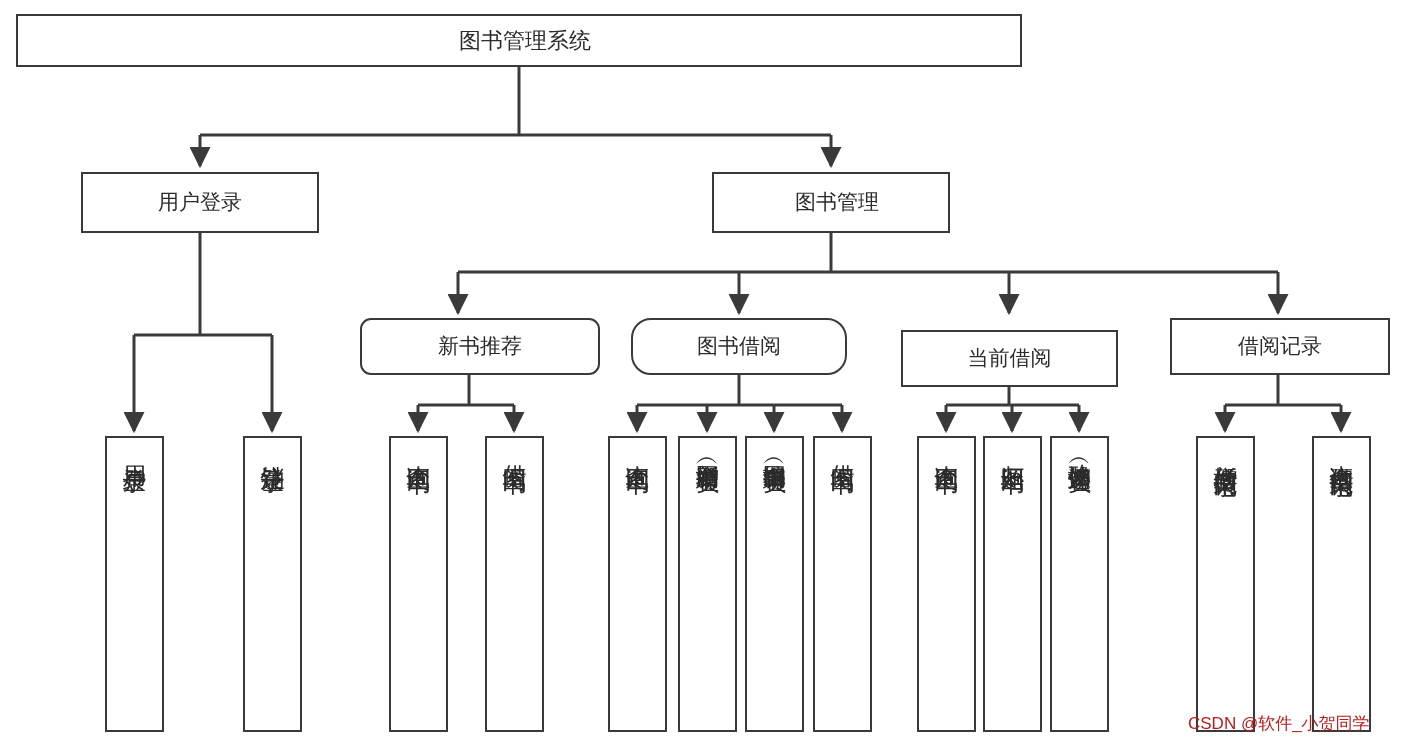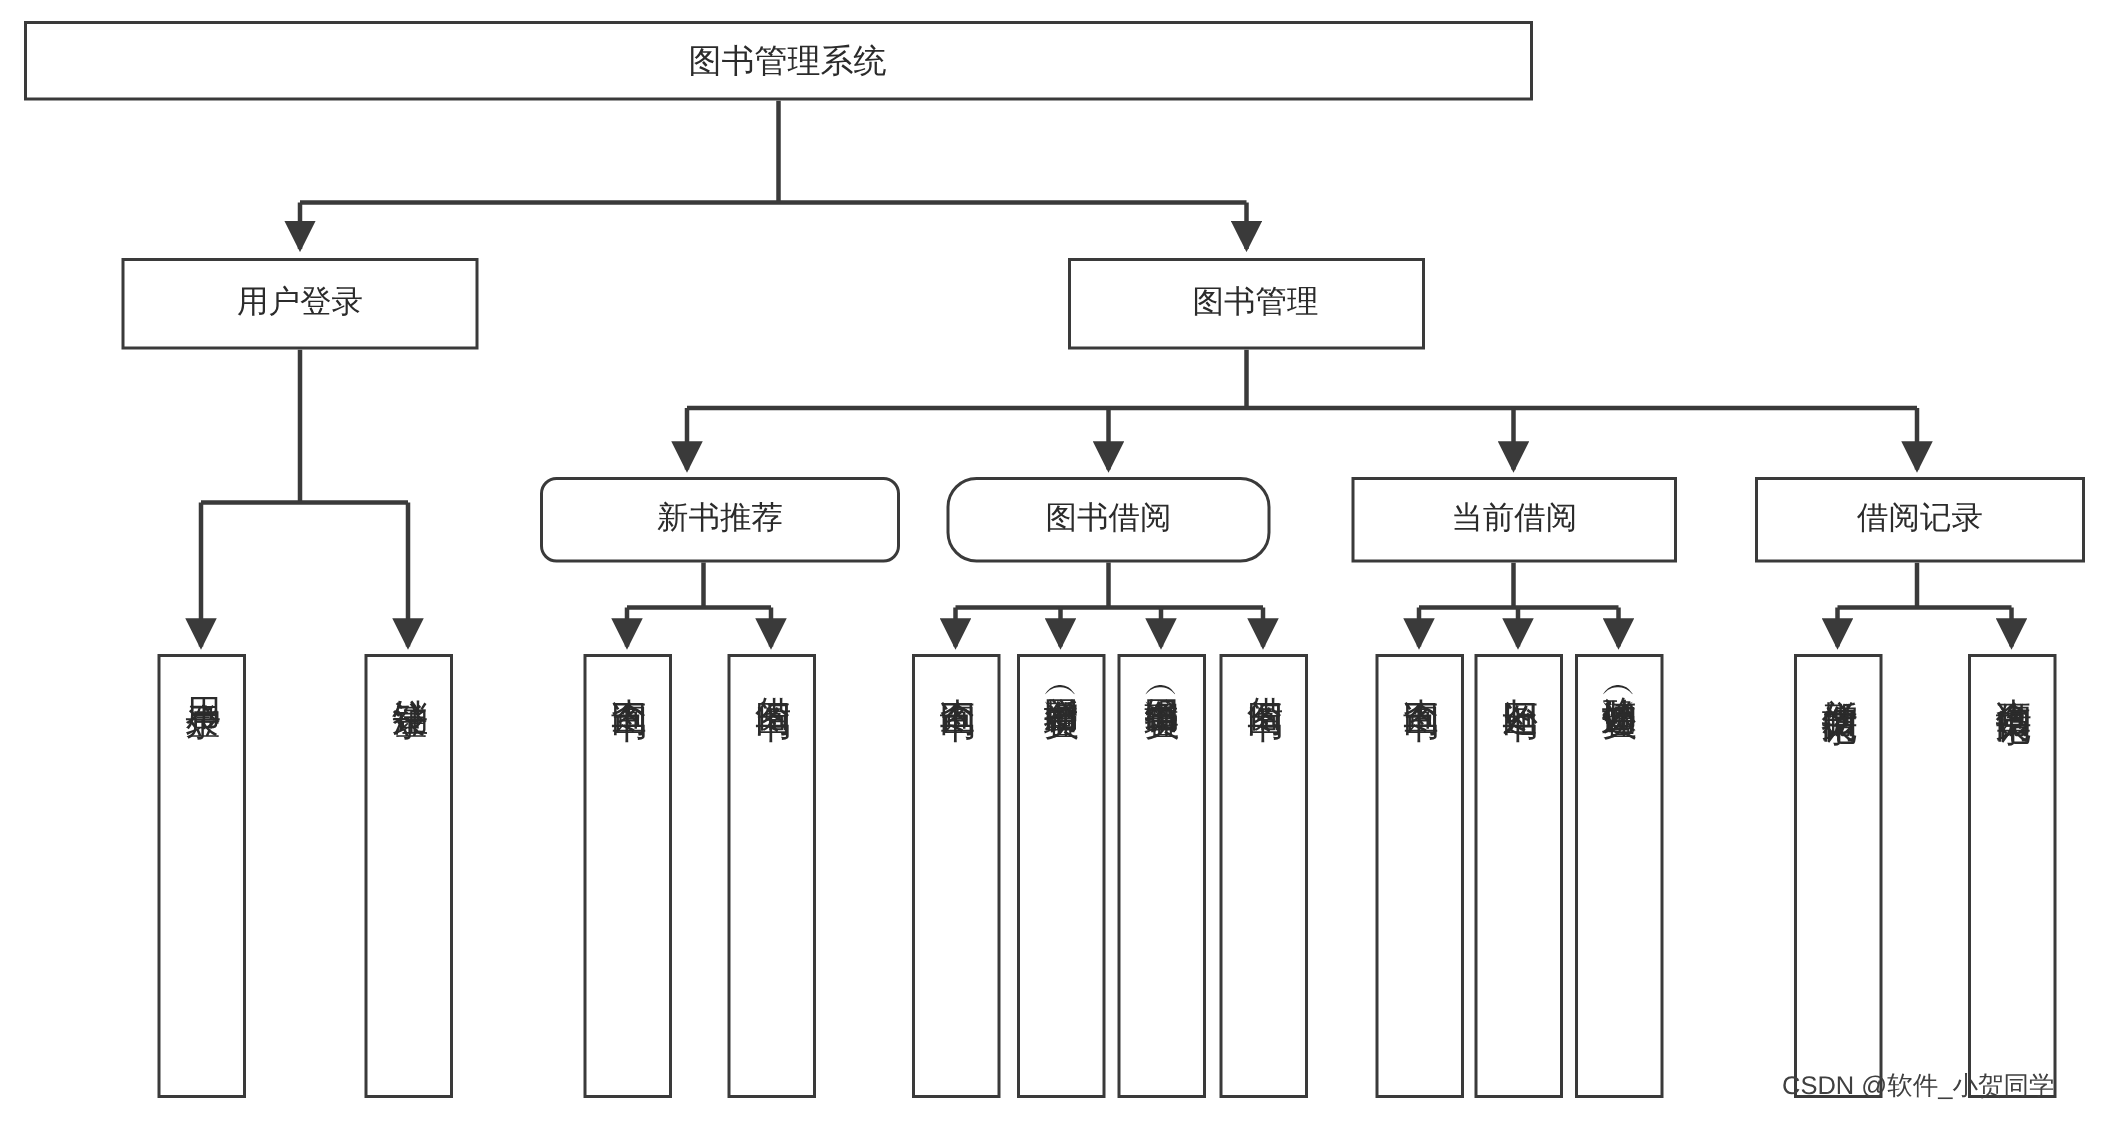"当前借阅" div.node { top: 318px -> 330px }
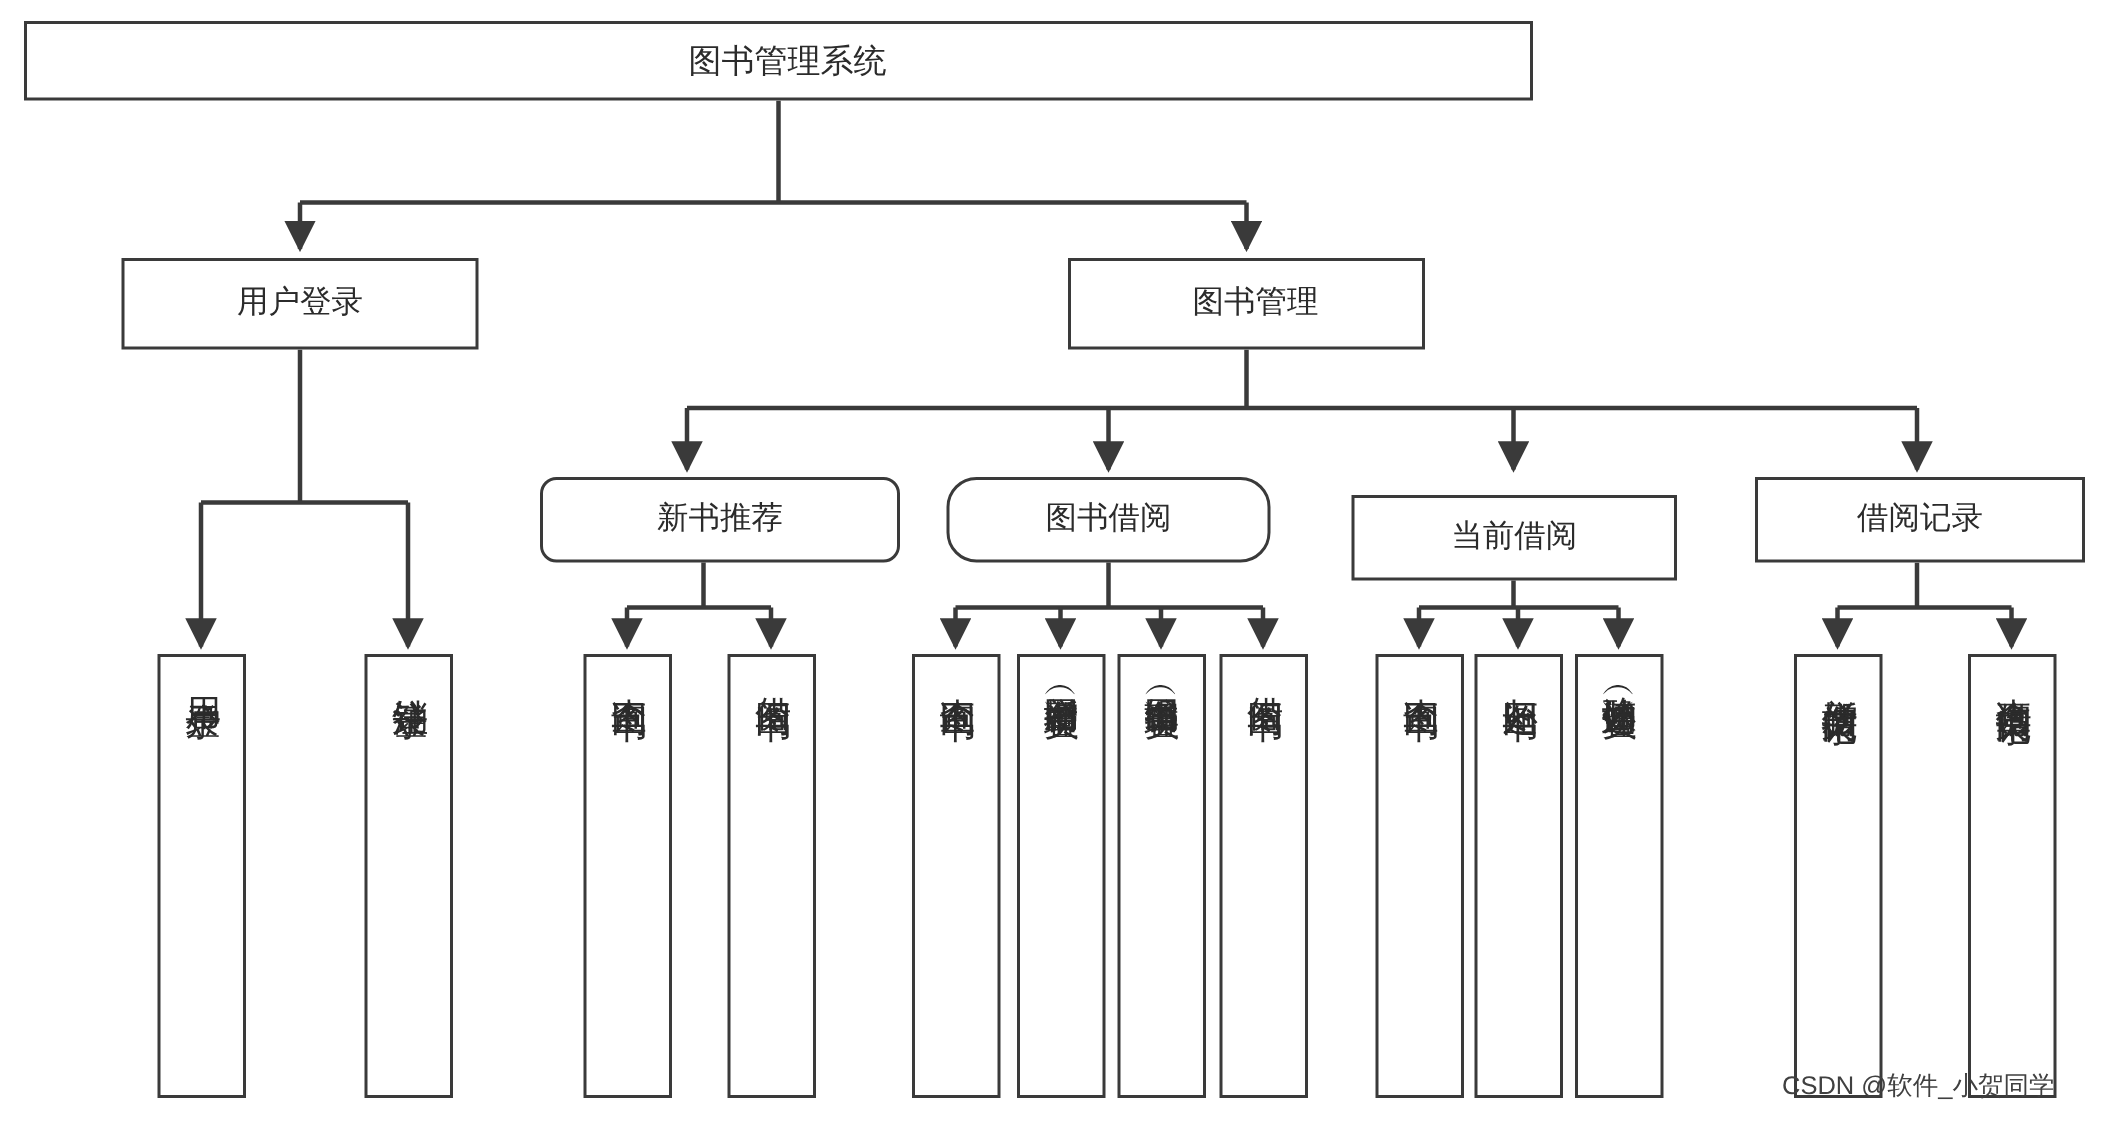"CSDN @软件_小贺同学" .watermark { color: #404040 -> #b91c1c }
